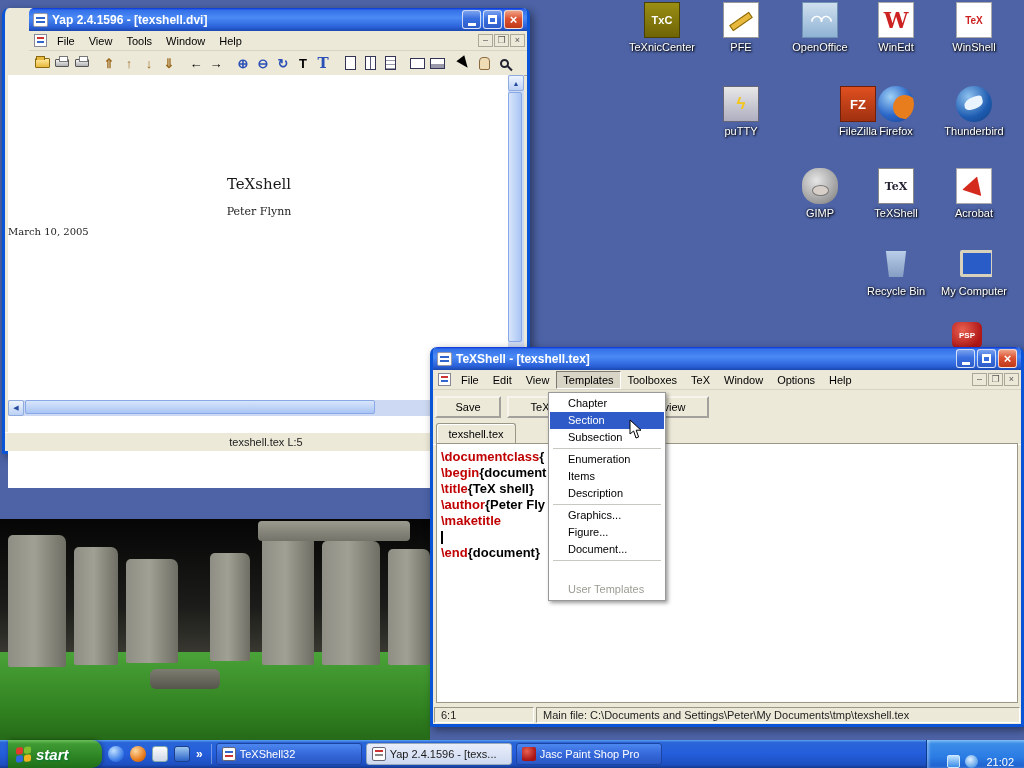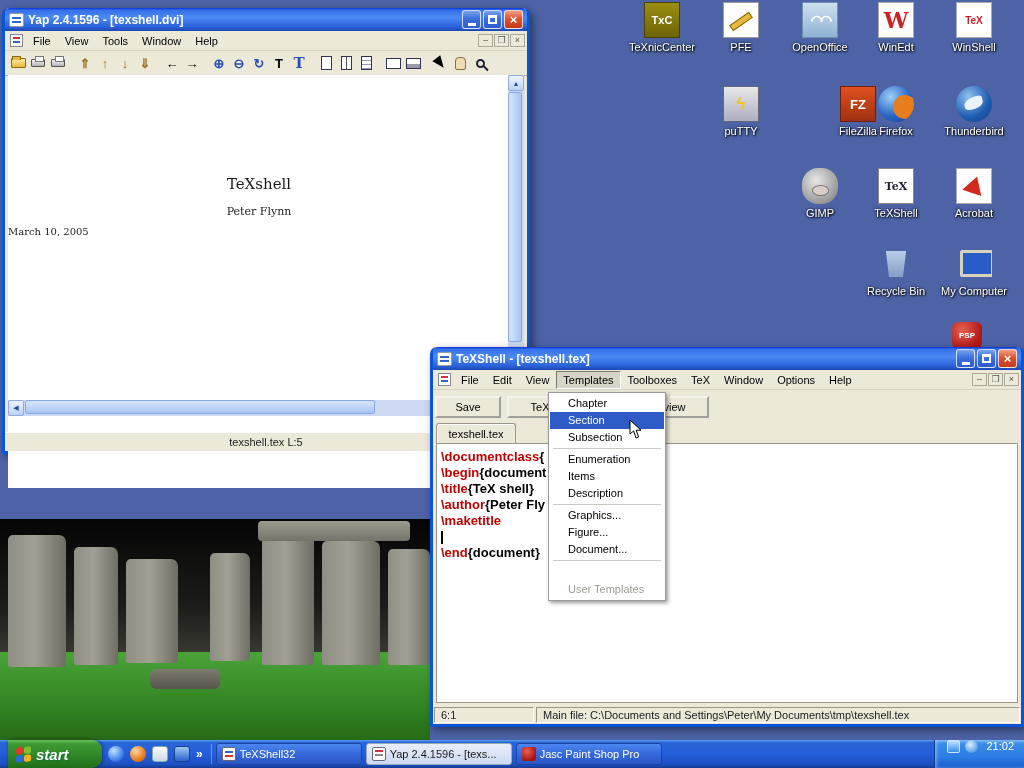"Yap 2.4.1596 - [texshell.dvi]" #yap { padding-left: none -> 24px }
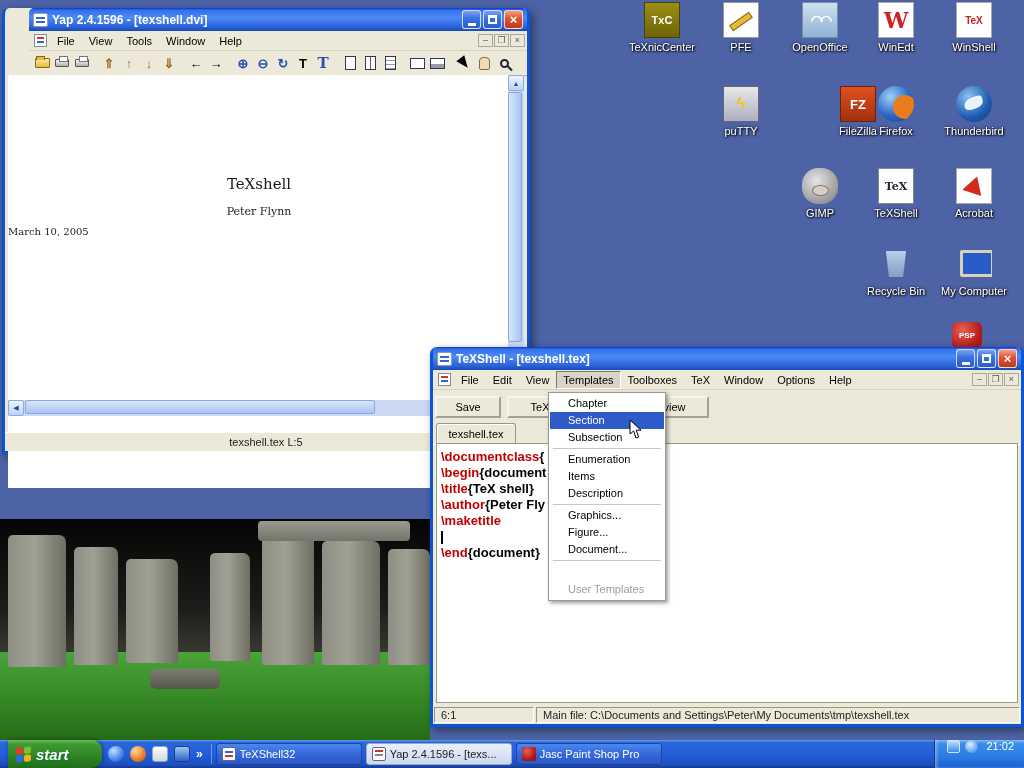"21:02" #tray { align-items: flex-start -> flex-end; padding: 0 10px 0 12px -> 0 10px 0 20px }
